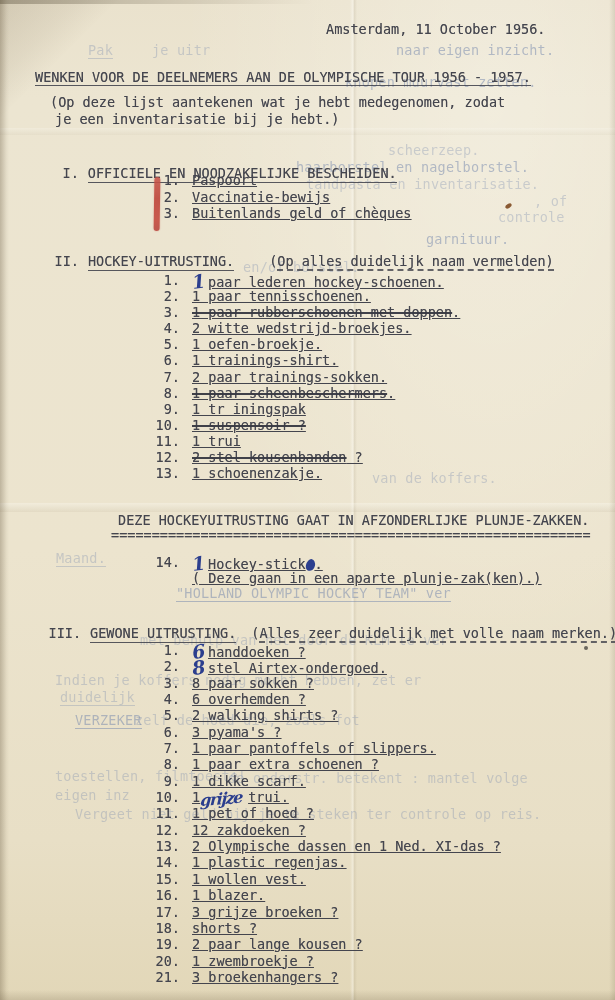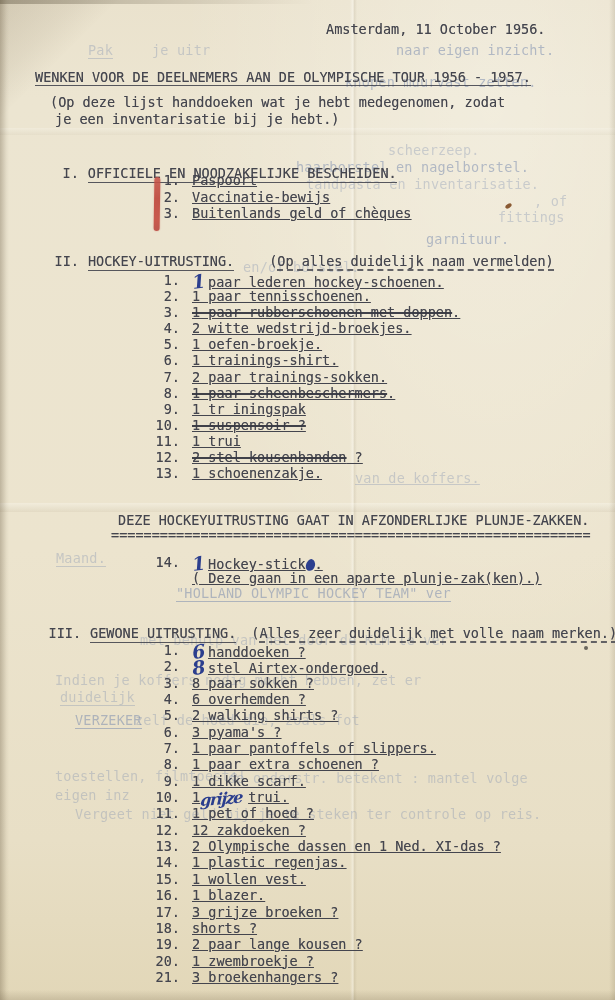"(Op deze lijst handdoeken wat" div.typed-base { text: handdoeken -> aantekenen }
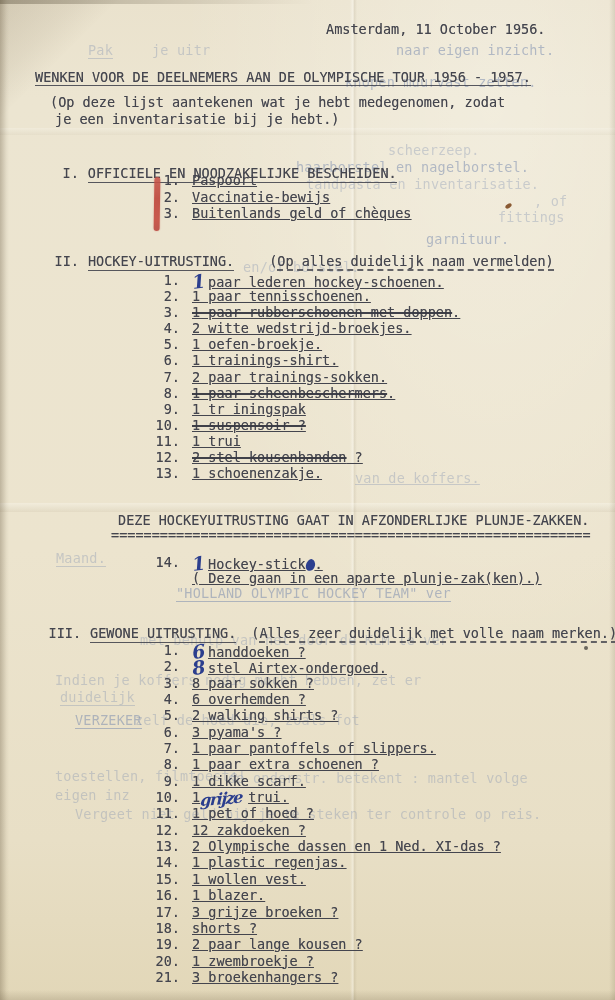"fittings" span.bf { text: fittings -> controle }
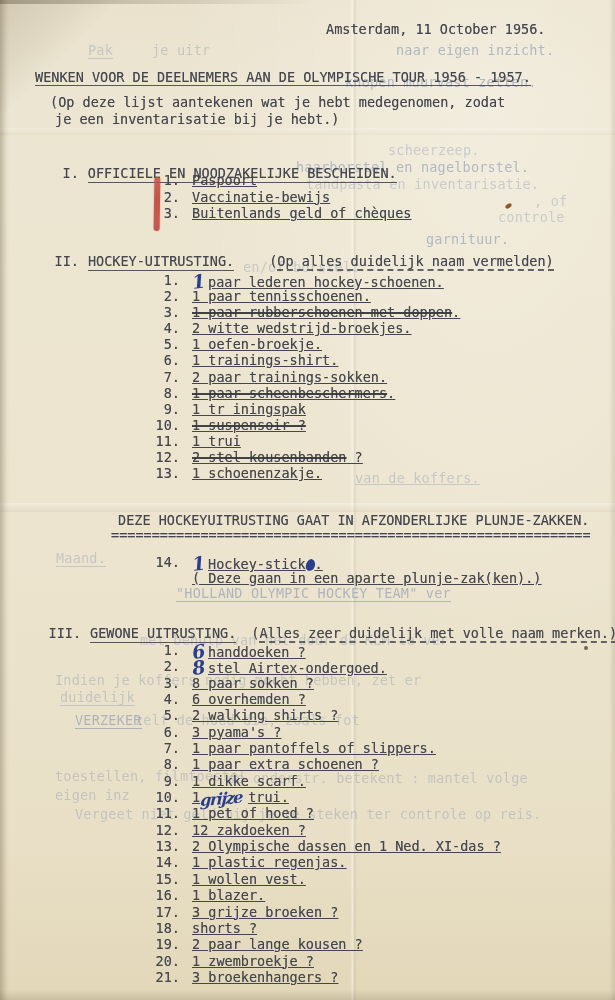"van de koffers." .bf12 { left: 355px -> 372px; text-decoration: underline -> none }
